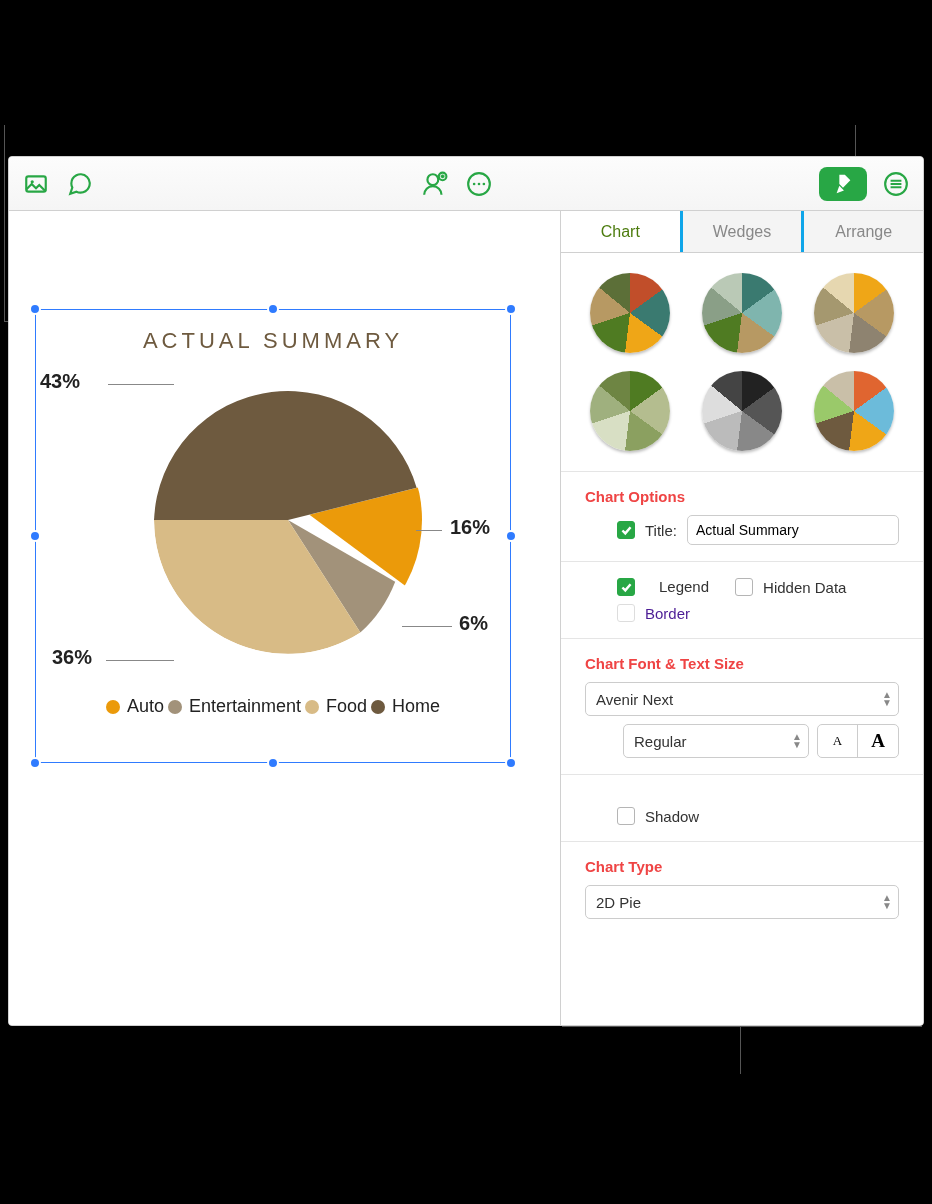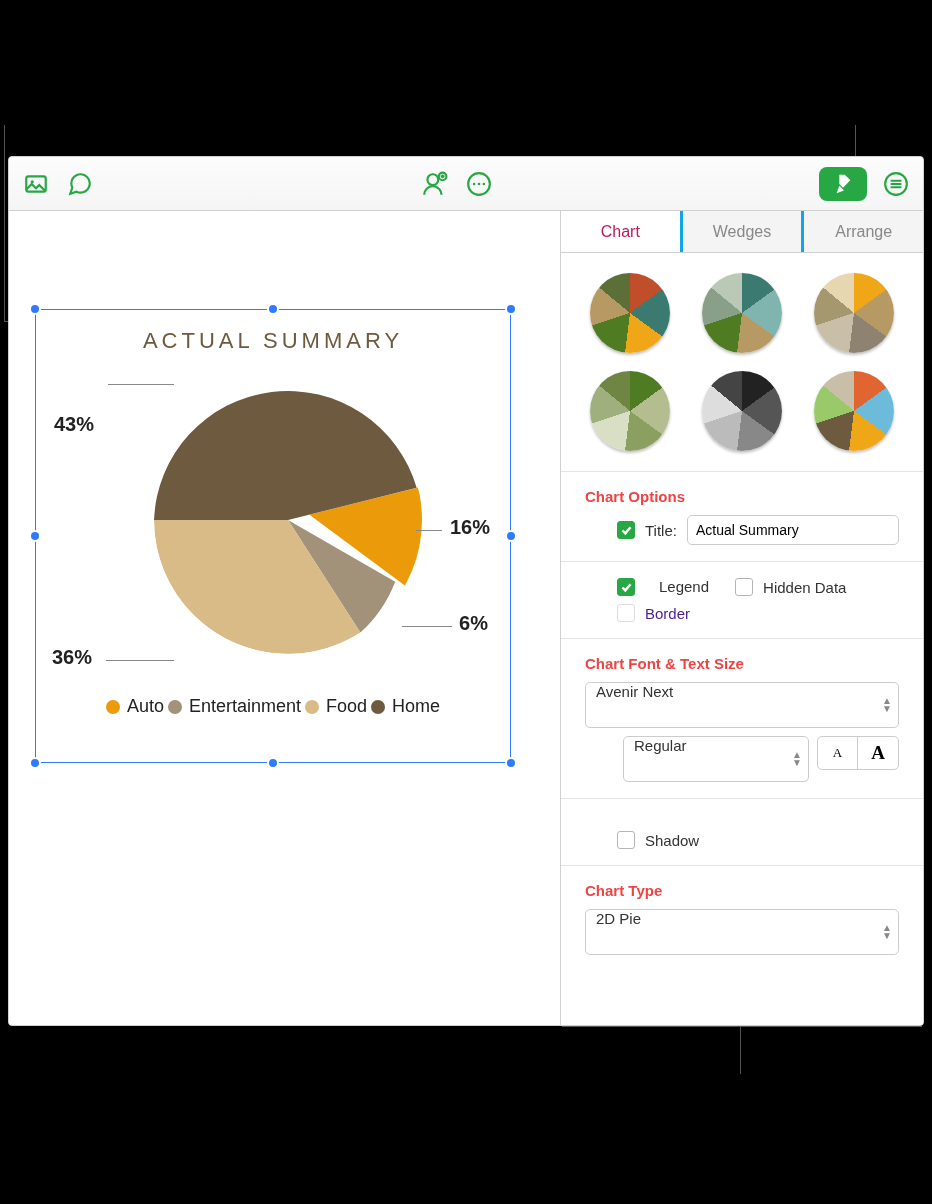"Chart" .tab.active { color: #be185d -> #4d7c0f }
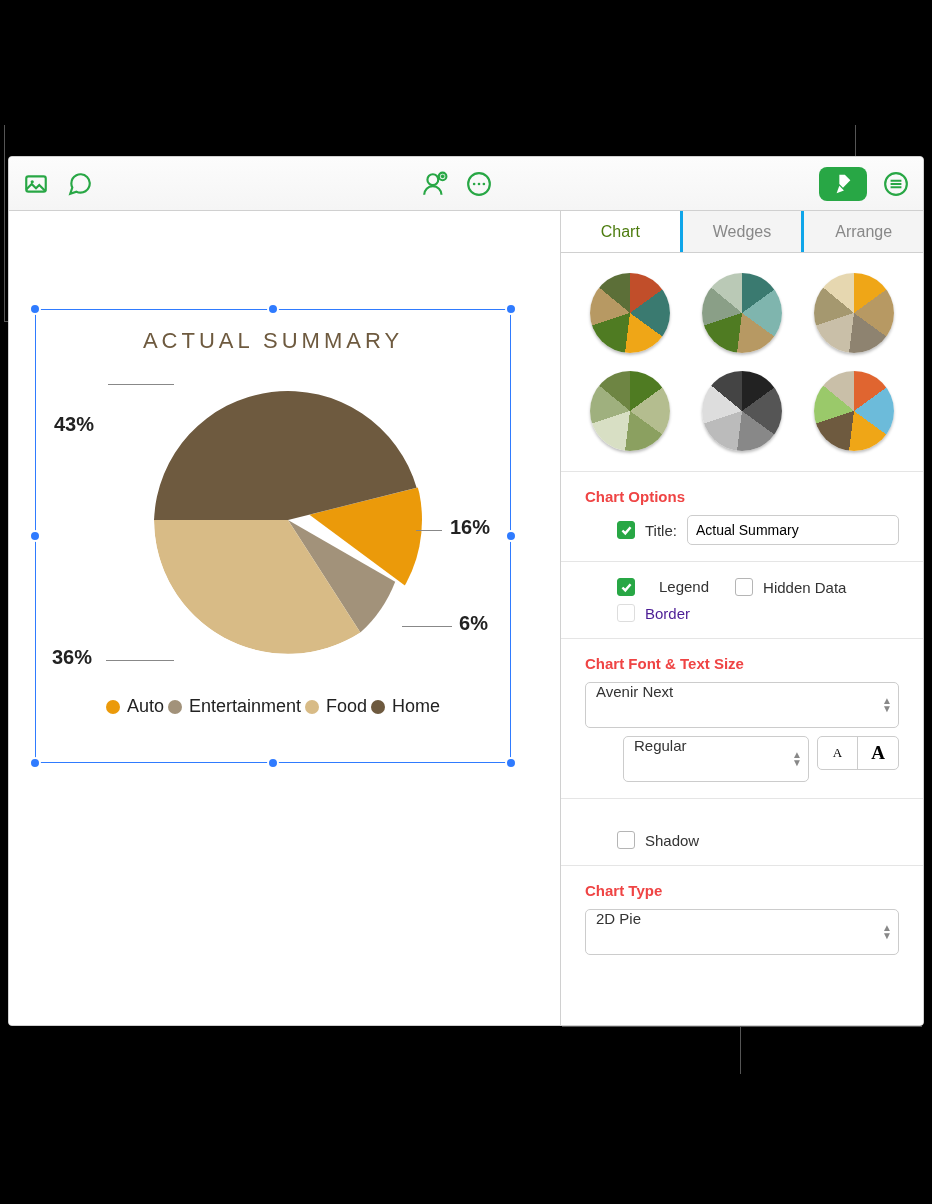"43%" div.lbl { left: 18px -> 4px; margin-top: 43px -> none }
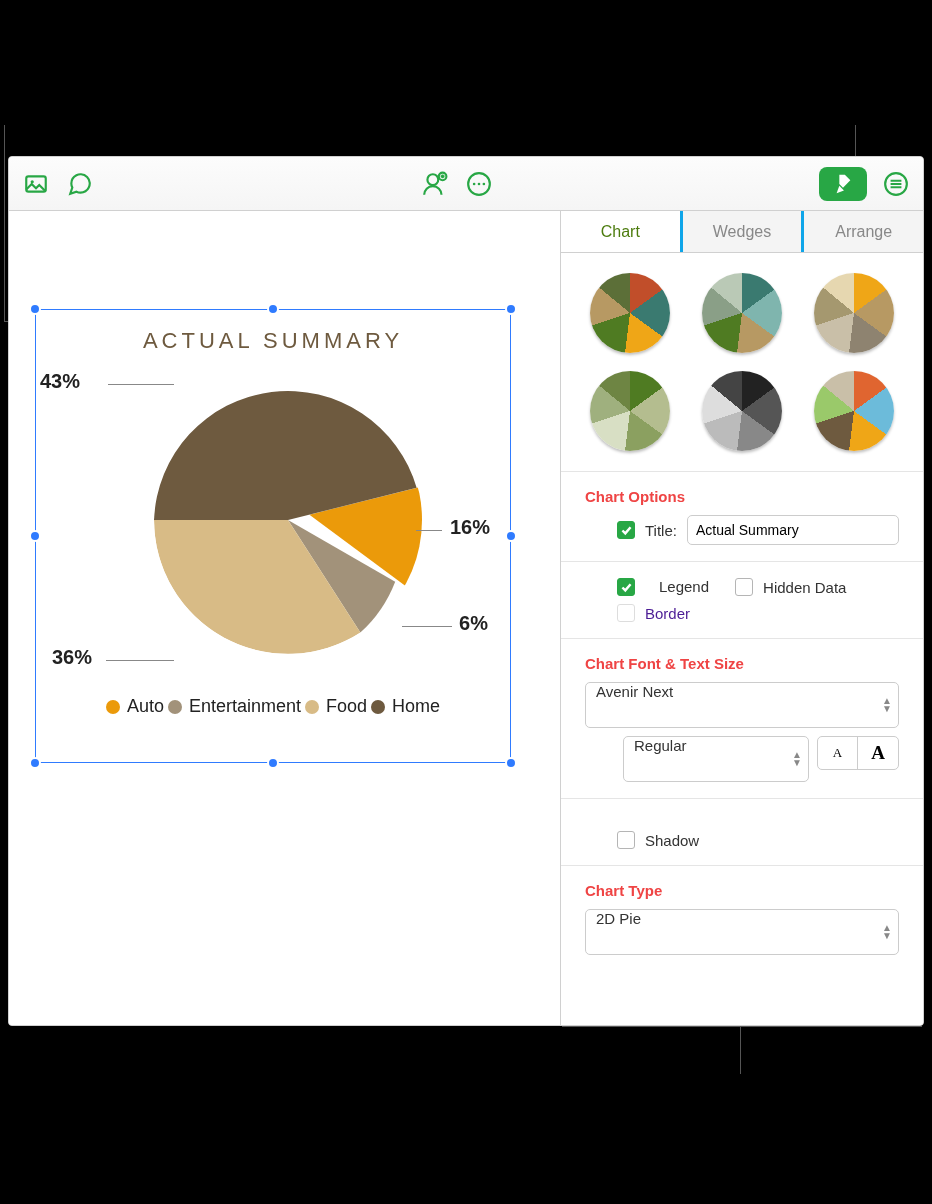"Avenir Next" .select { align-items: none -> center; height: 46px -> 34px }
